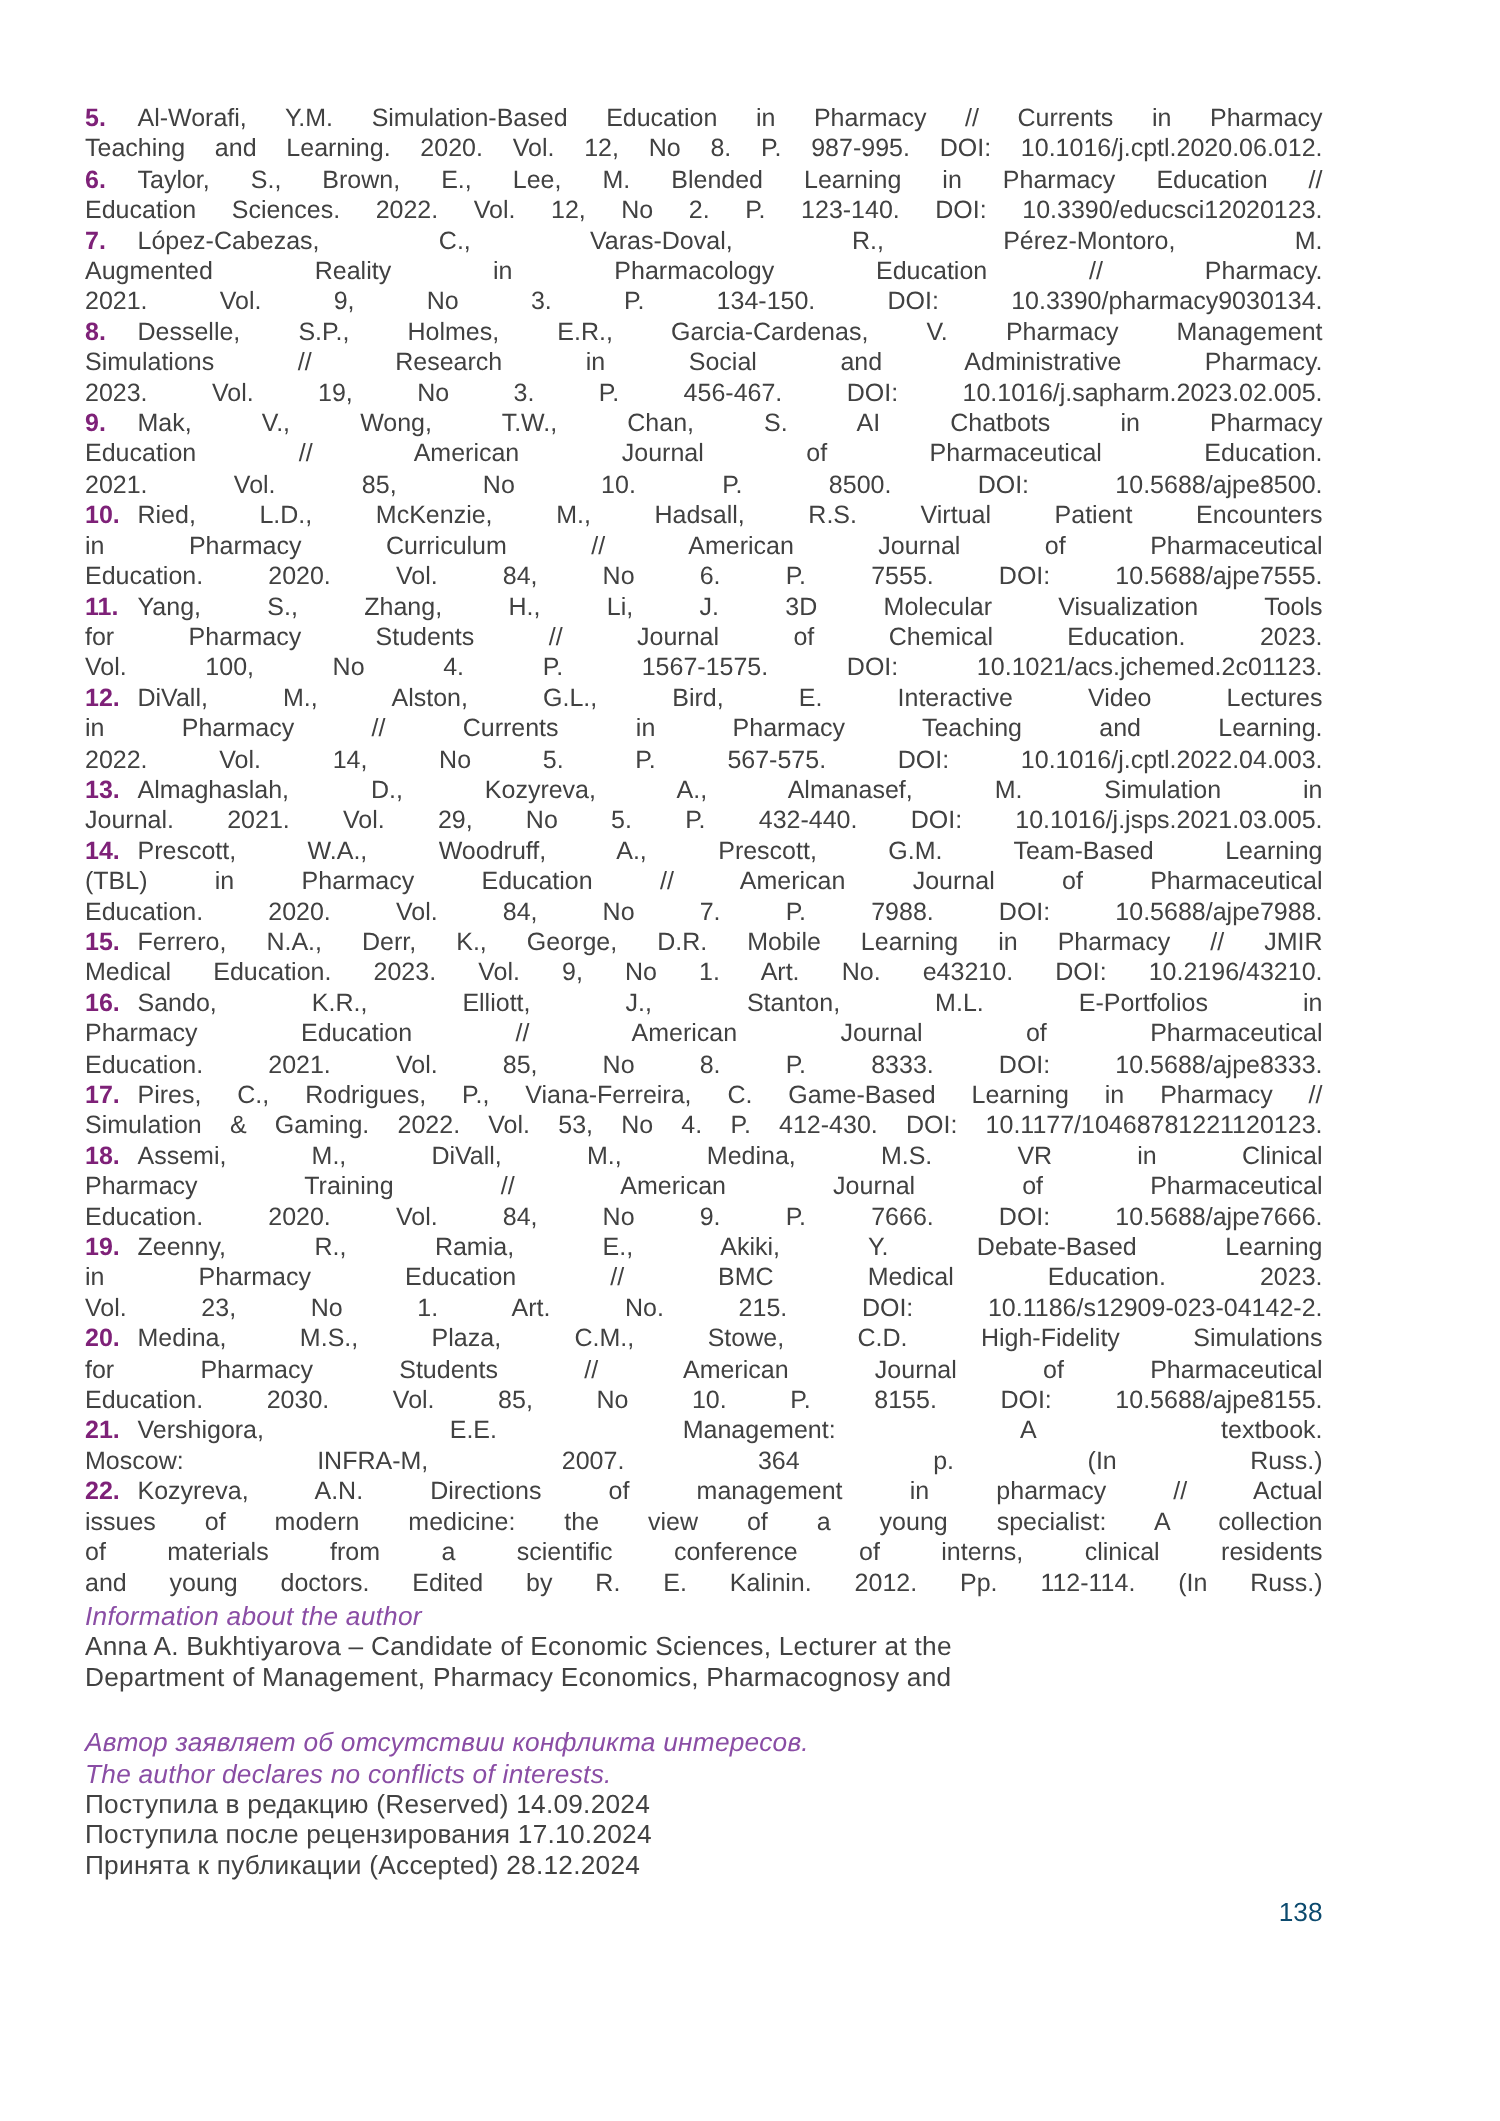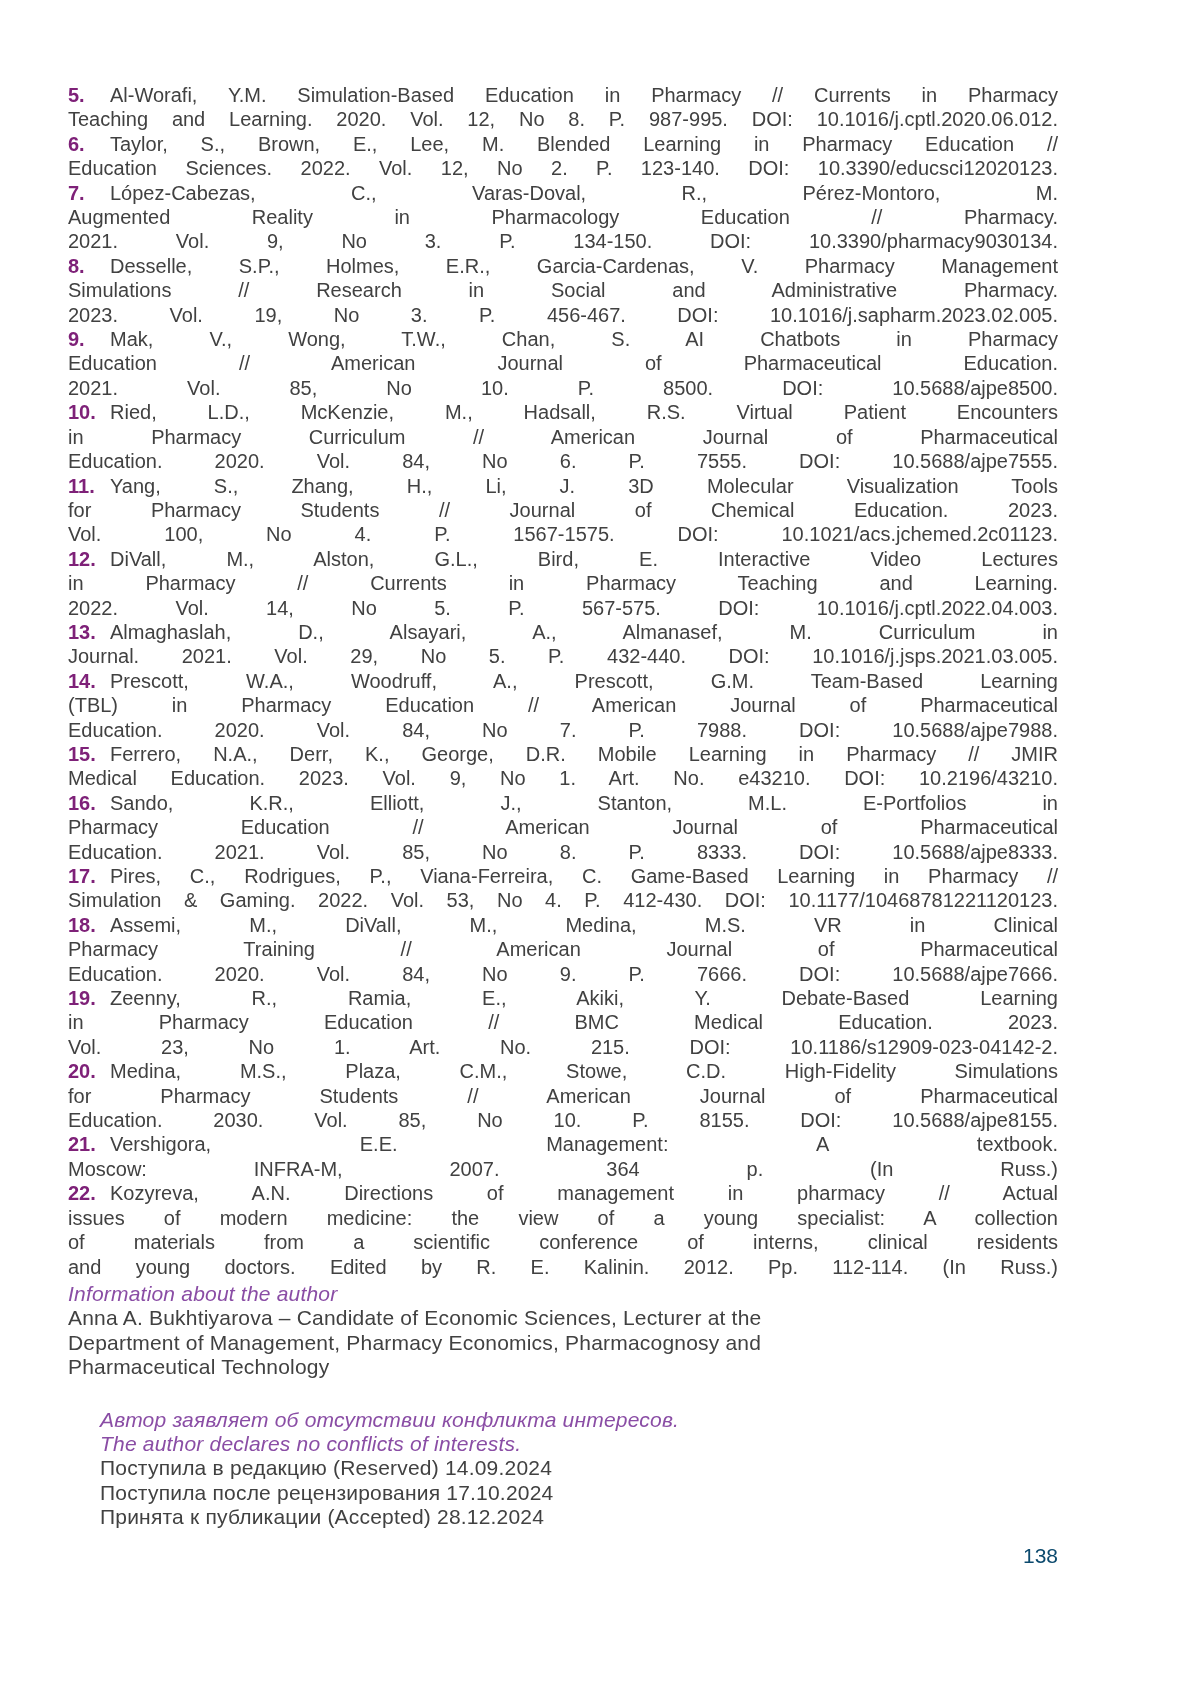"Almaghaslah, D., Alsayari, A.," span { text: Alsayari, A., Almanasef, M. Curriculum -> Kozyreva, A., Almanasef, M. Simulation }
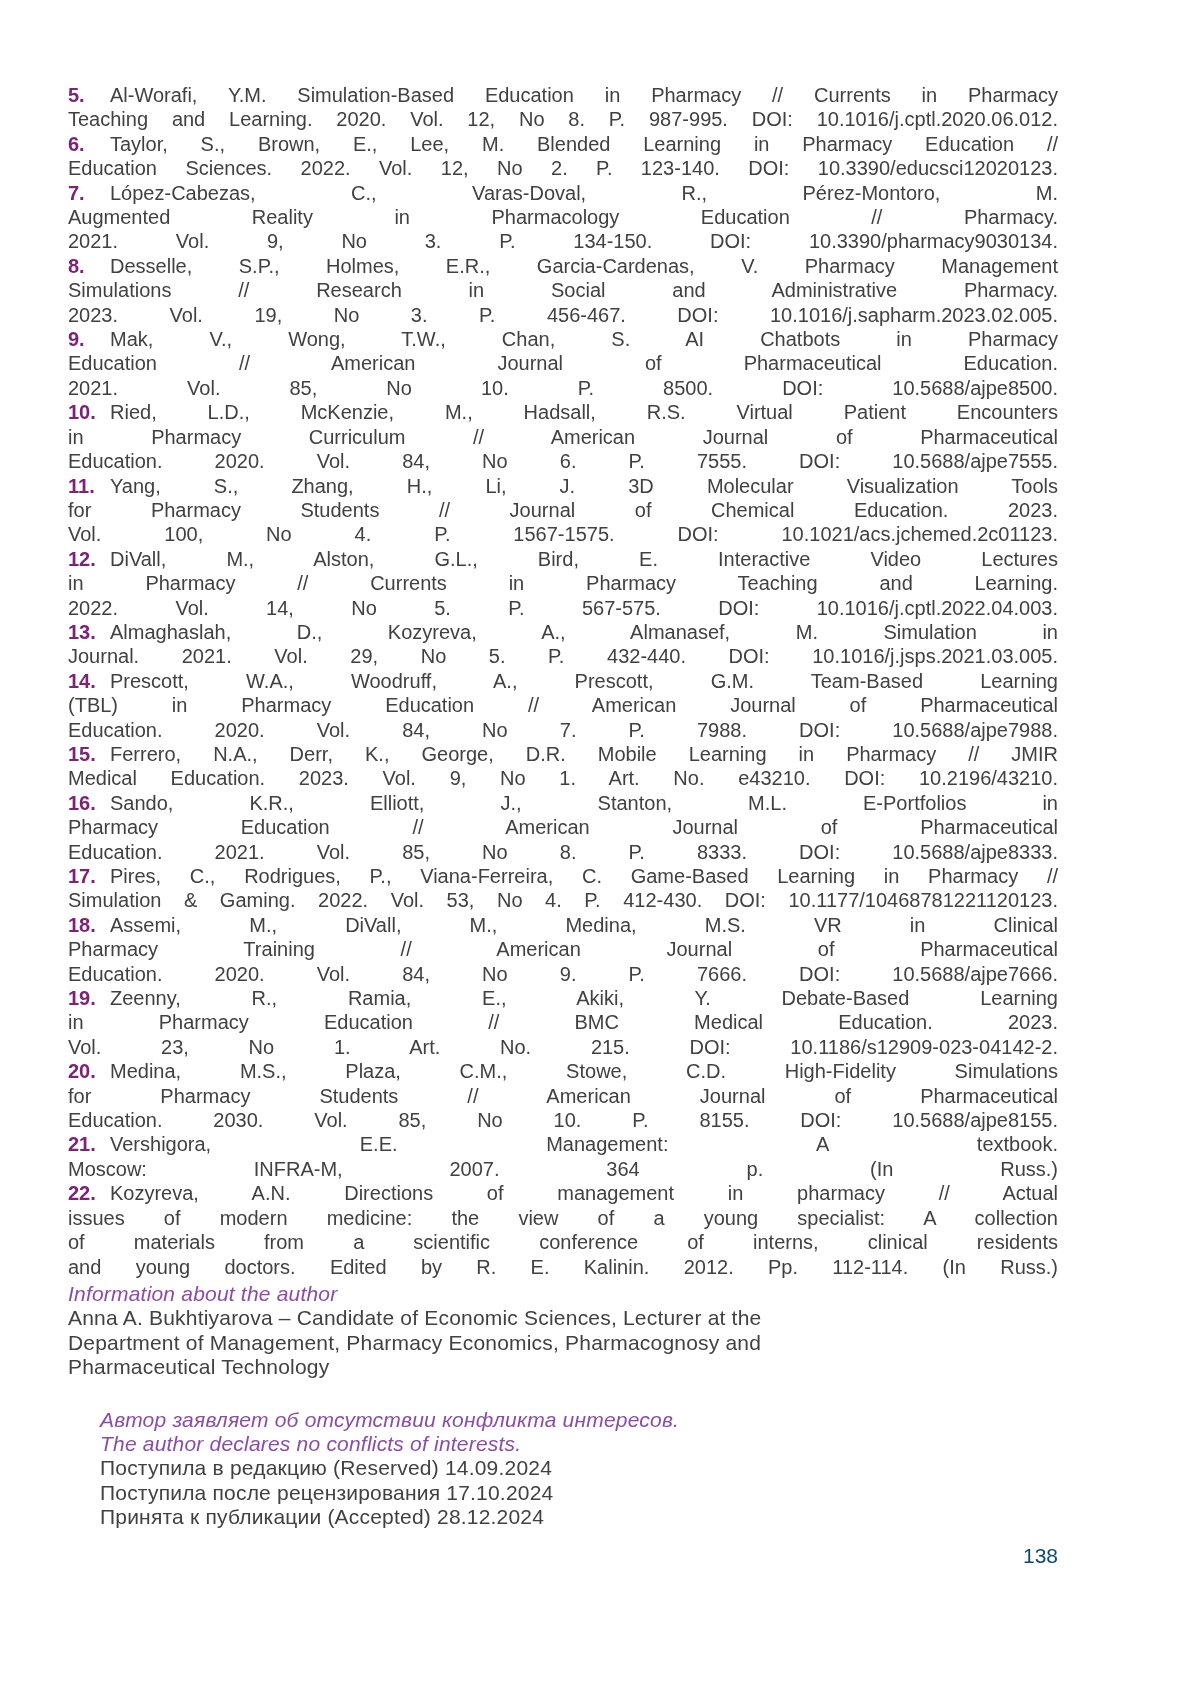"Pharmaceutical Technology" div.plain-line { html: <div>Pharmaceutical Technology</div> -> none }
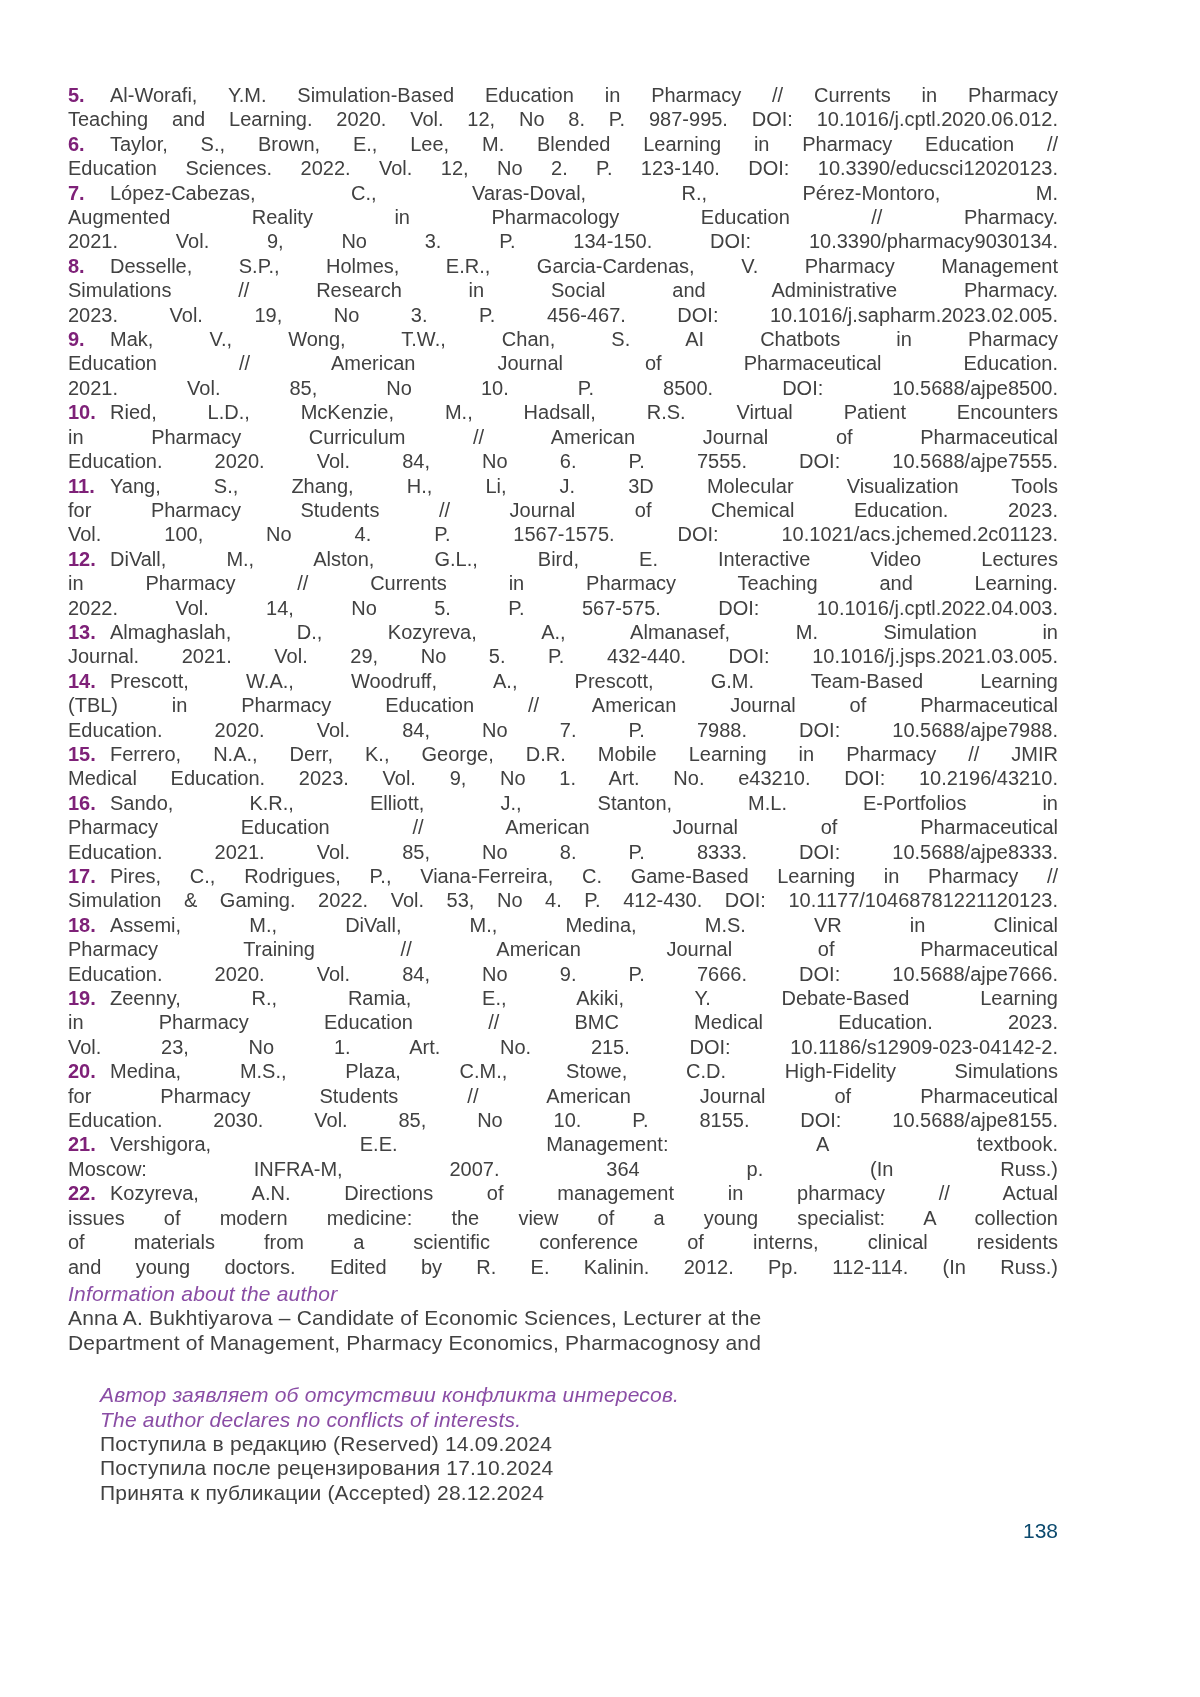"Автор заявляет об отсутствии конфликта" .footer-block { margin-left: 32px -> none }
